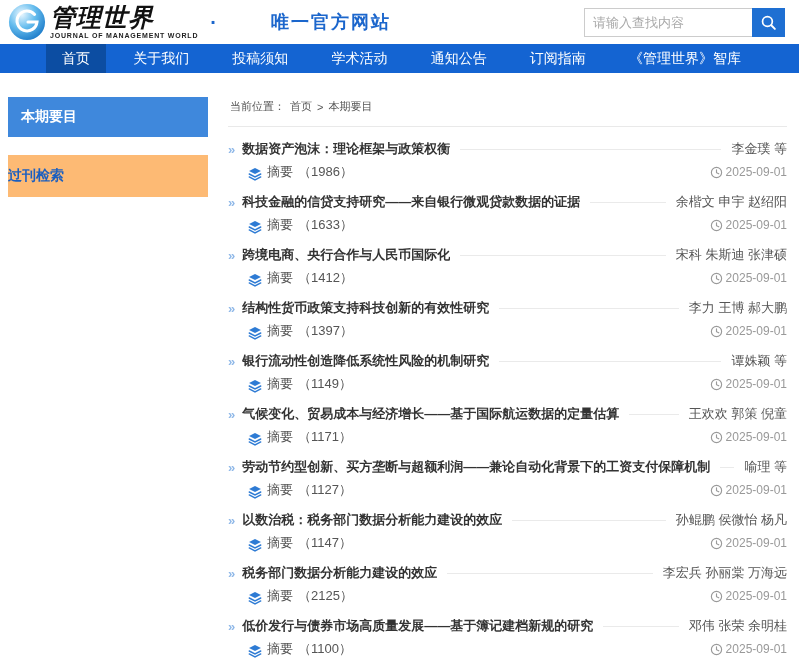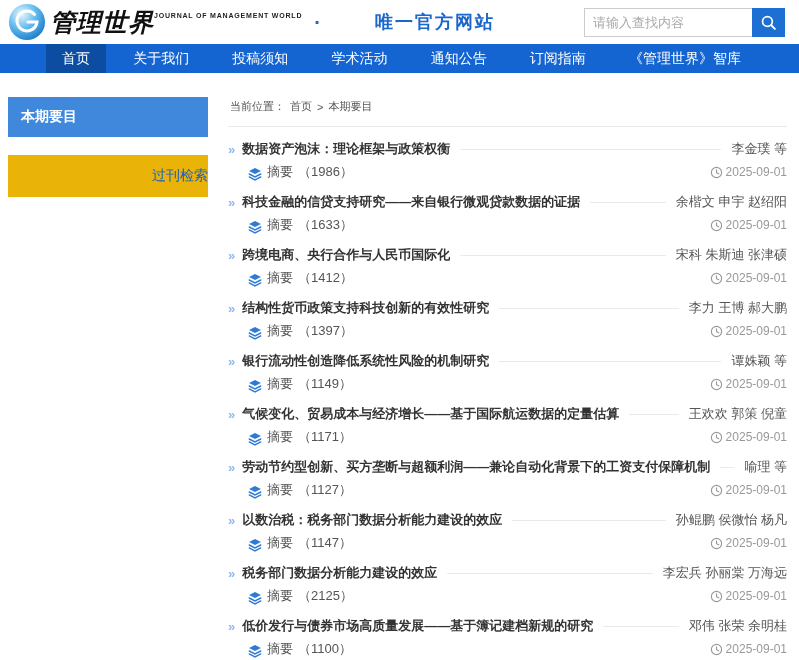"管理世界" .brand-text { flex-direction: row -> column }
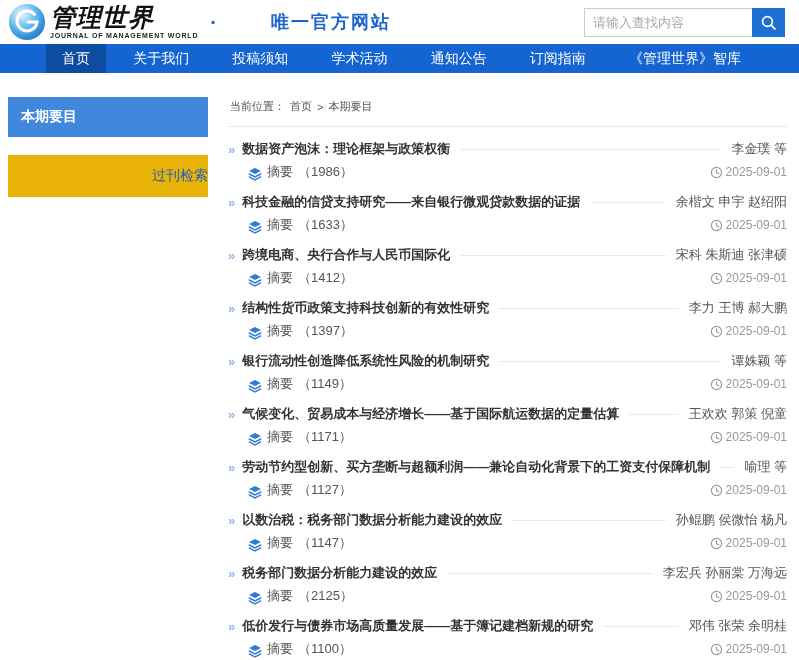"过刊检索" .side-box-light { background: #eab308 -> #fdba74; font-weight: normal -> bold; text-align: right -> left }
